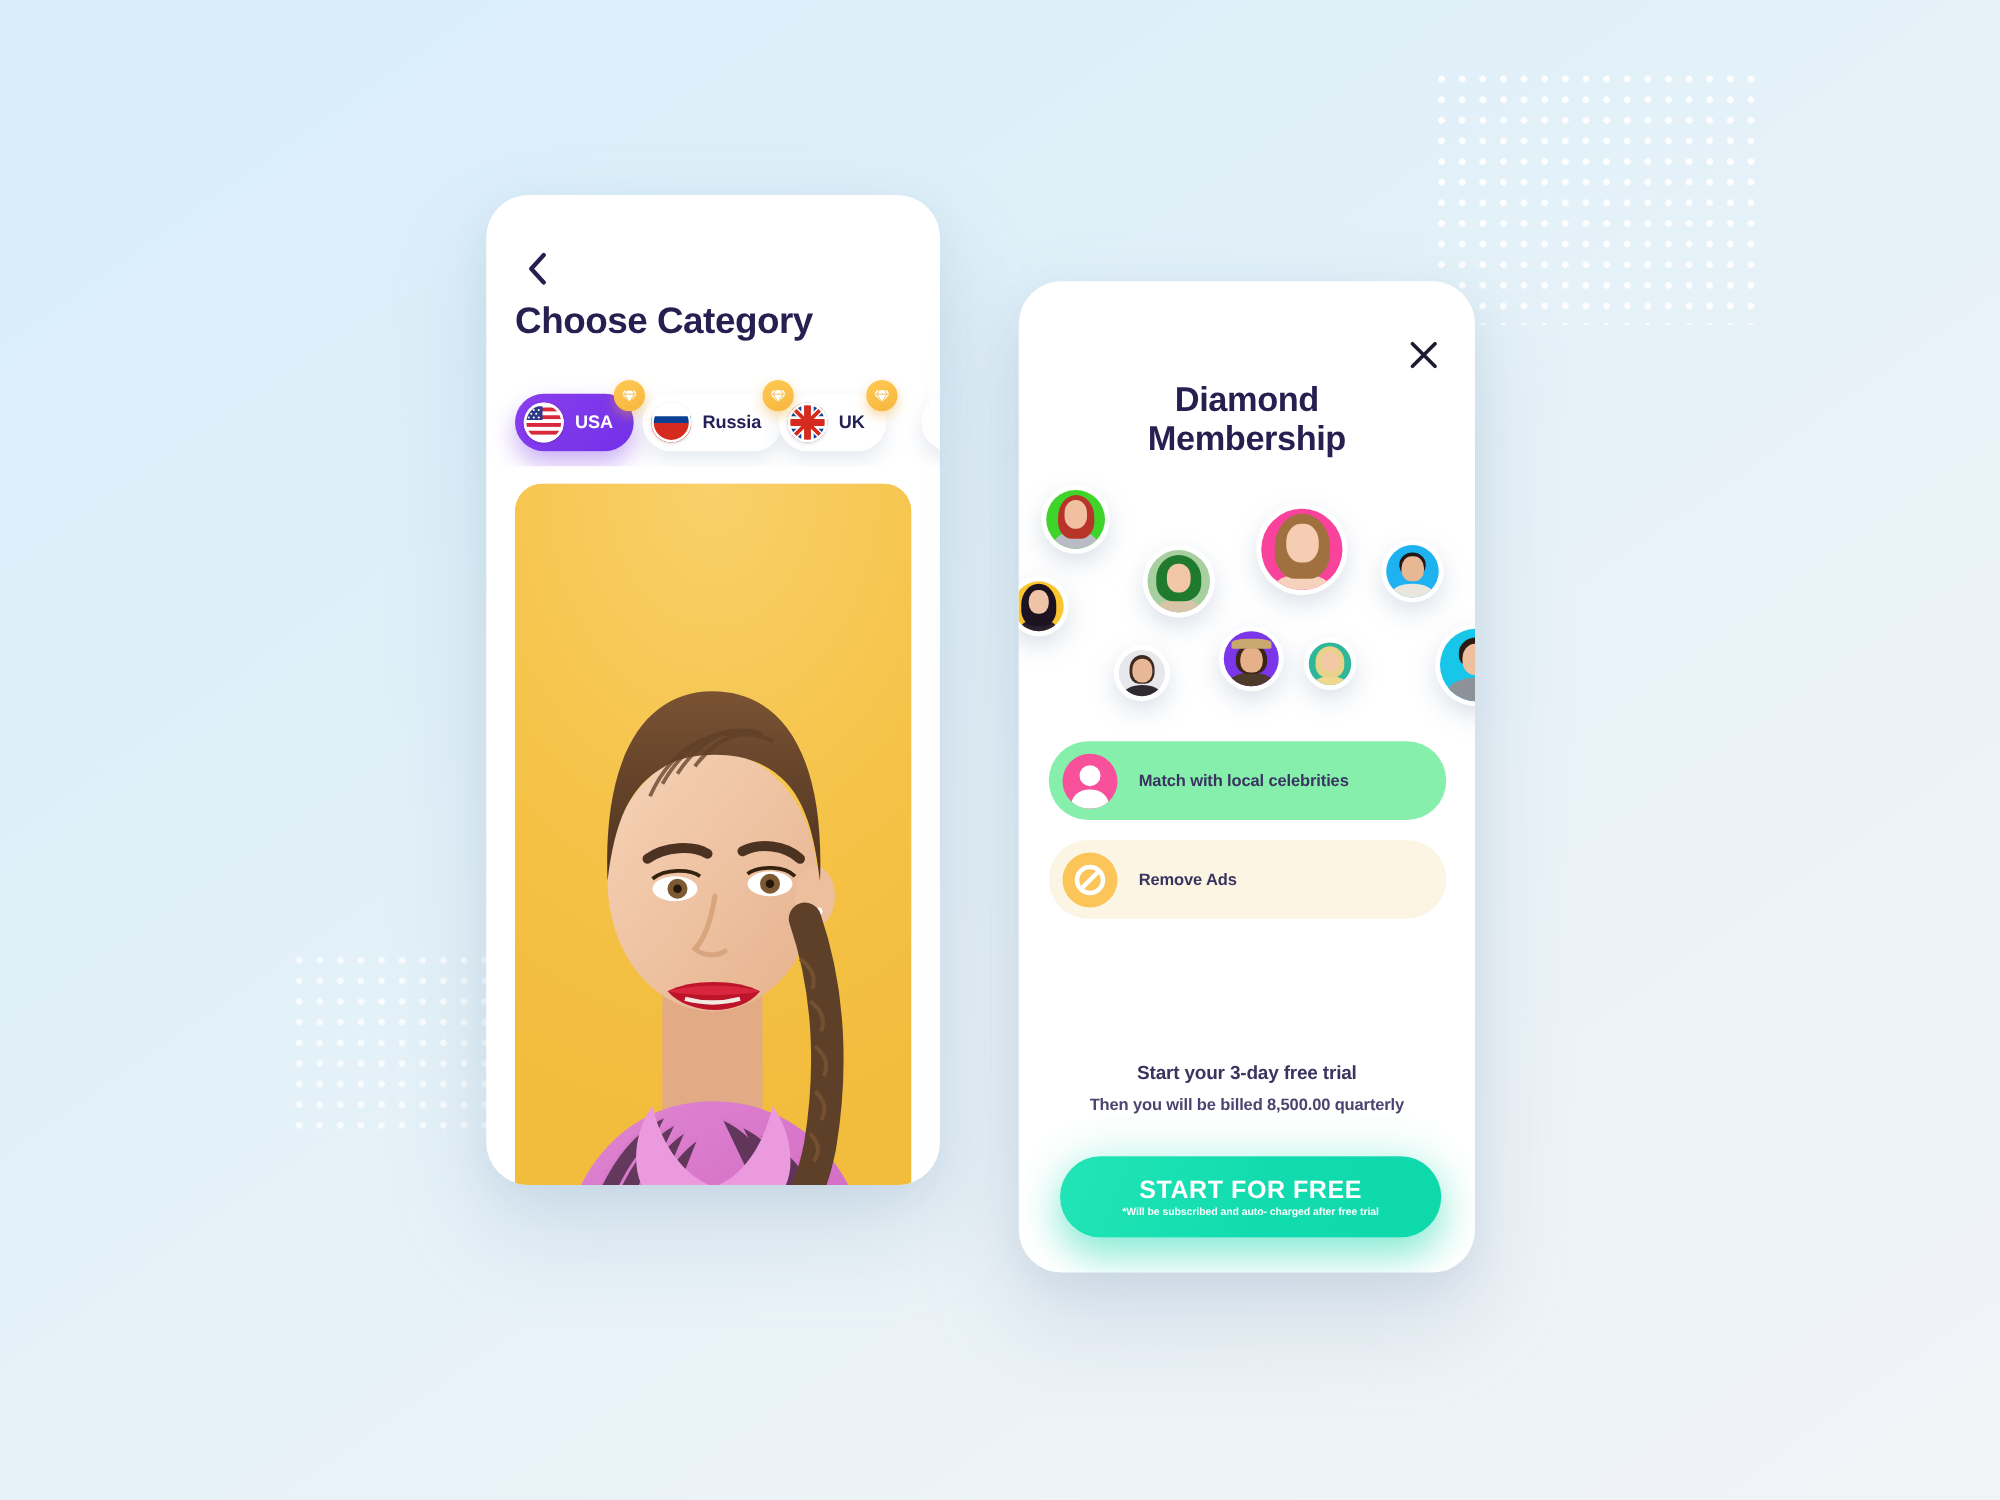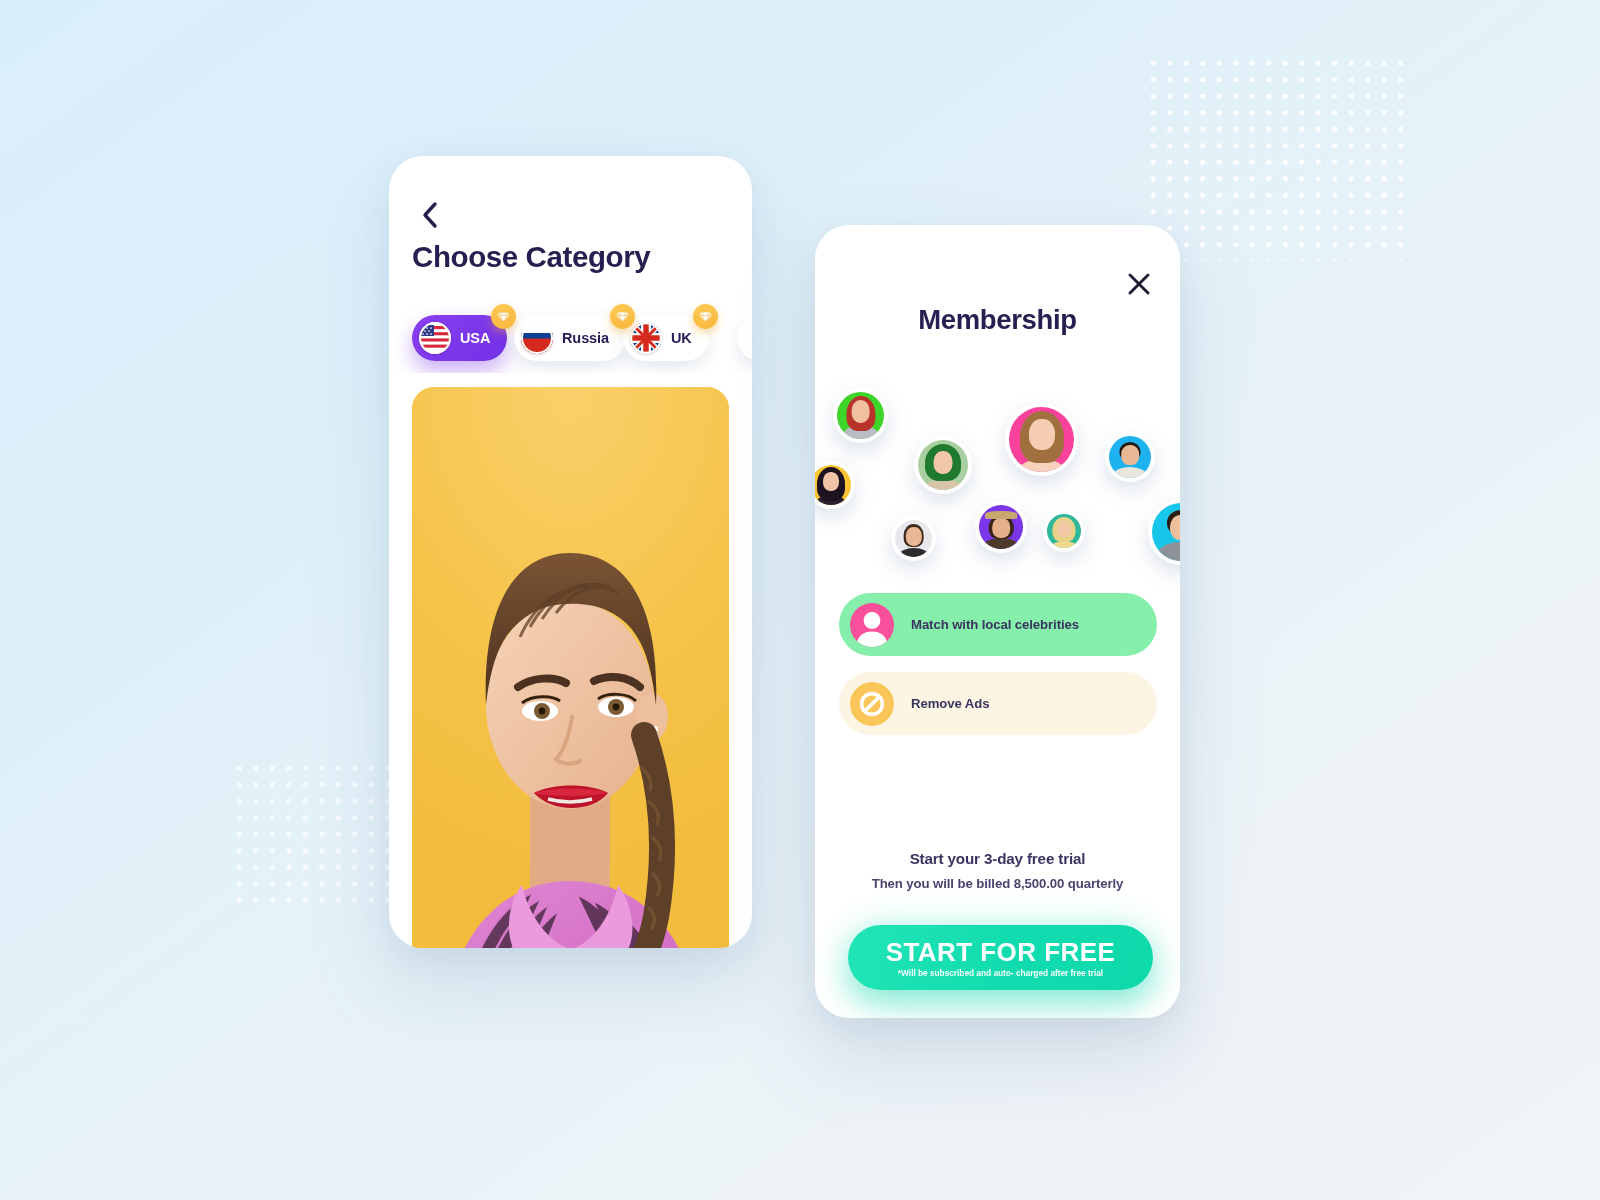"Diamond" div { html: none -> <div>Diamond</div> }
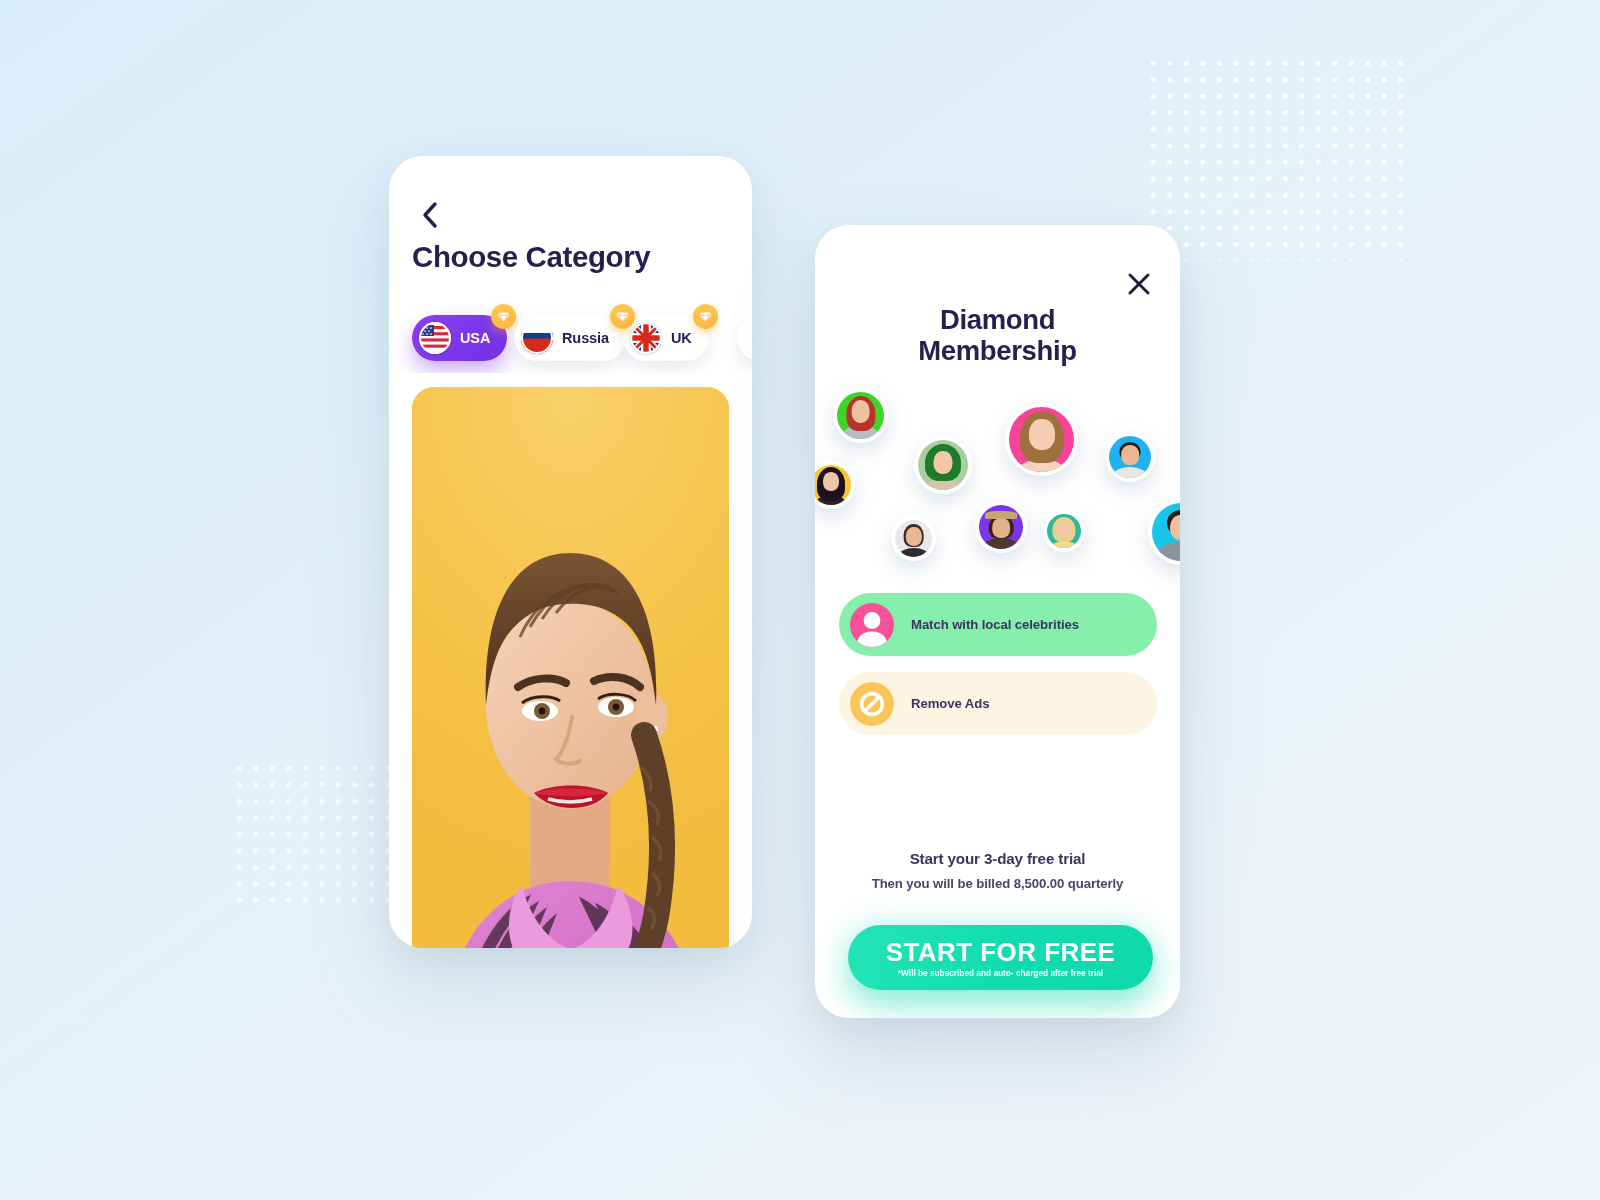"START FOR FREE" #cta-label { font-size: 26px -> 20px }
